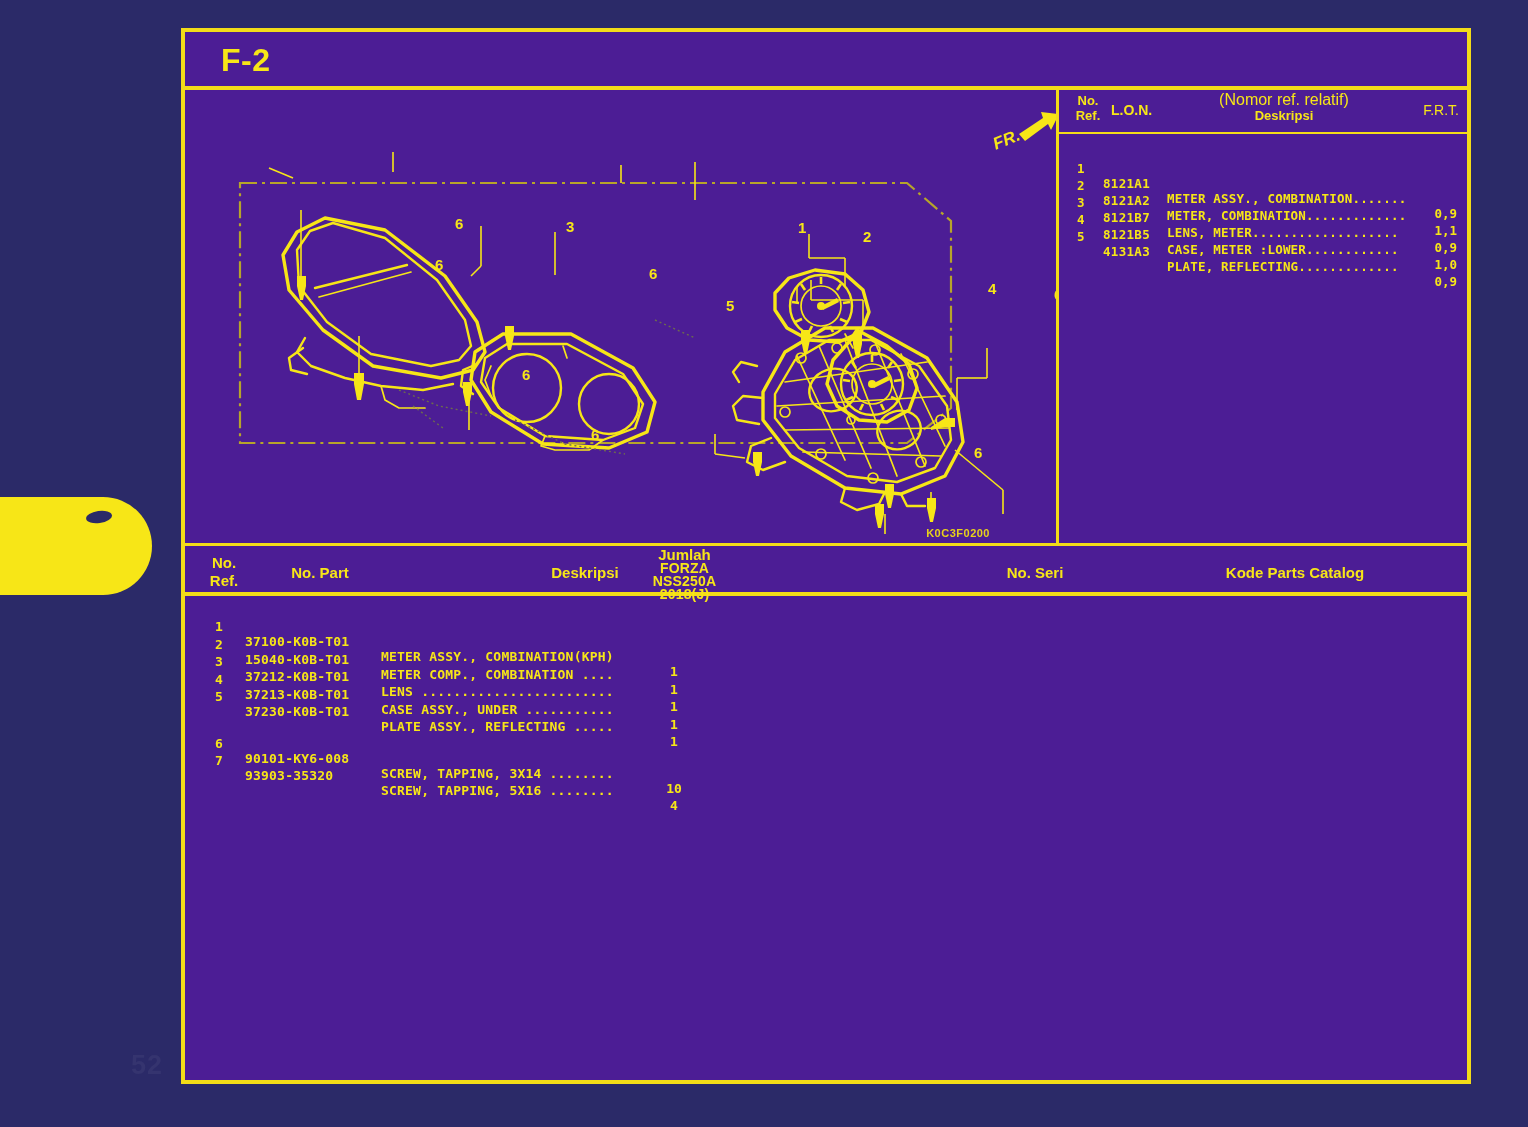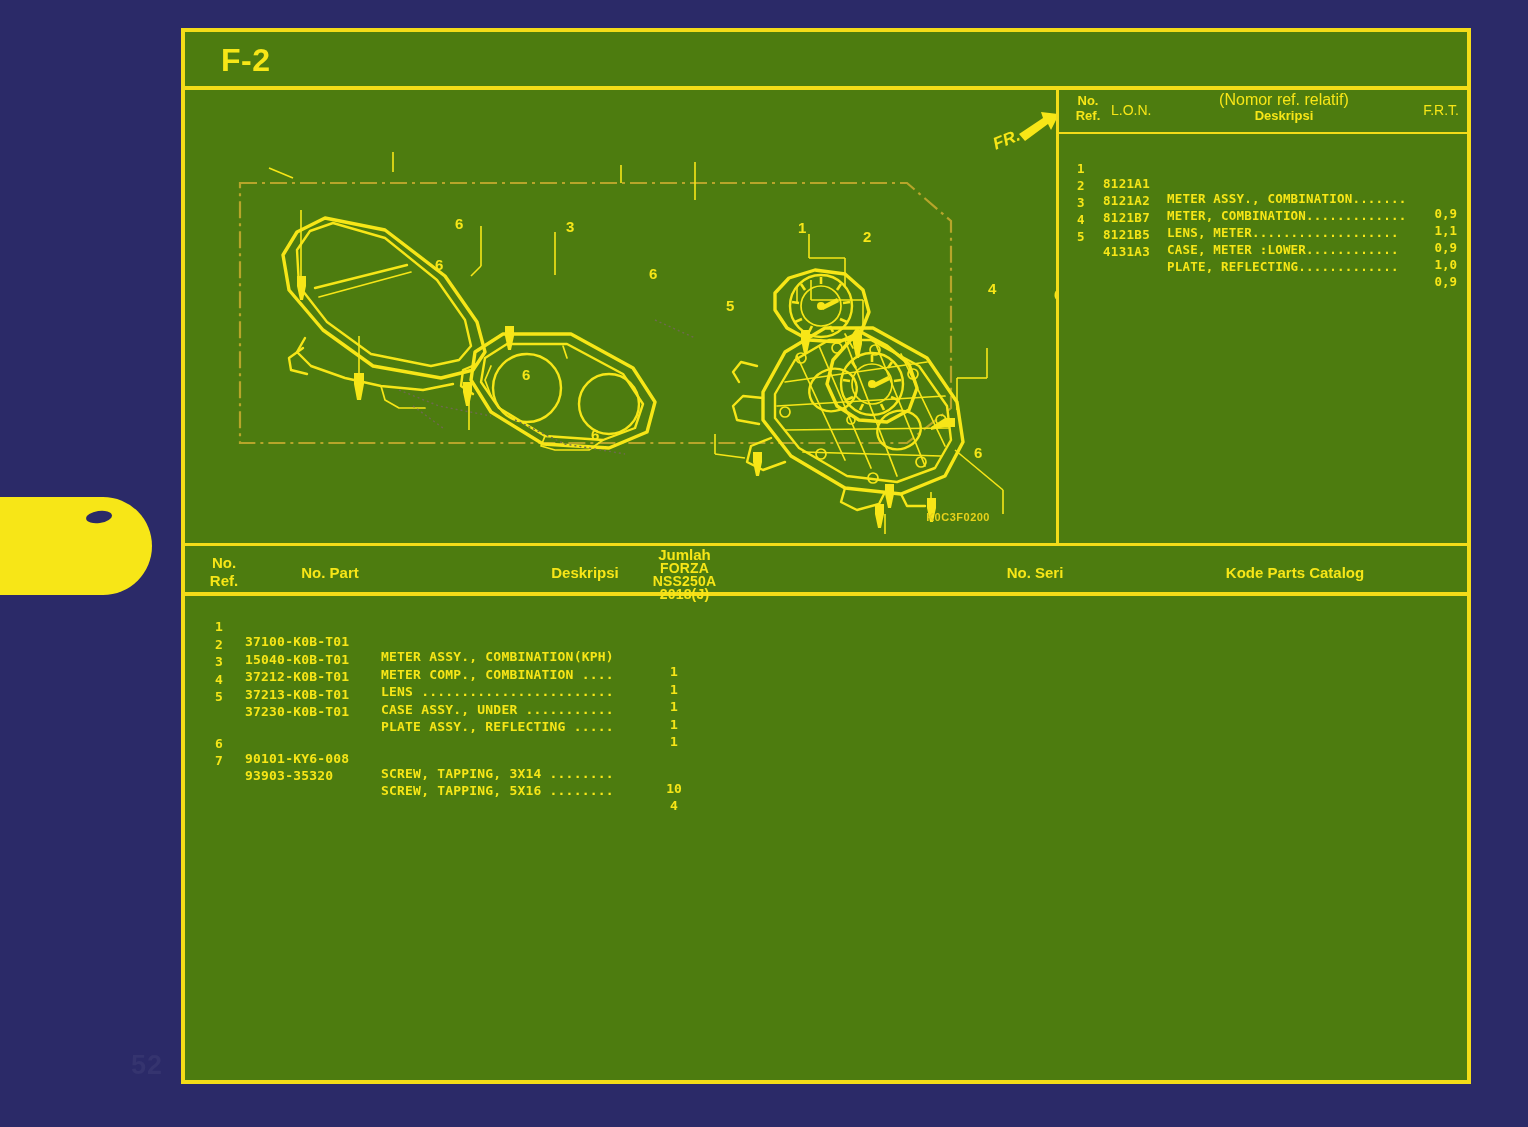"F-2" #catalog-panel { background: #4d7c0f -> #4c1d95 }
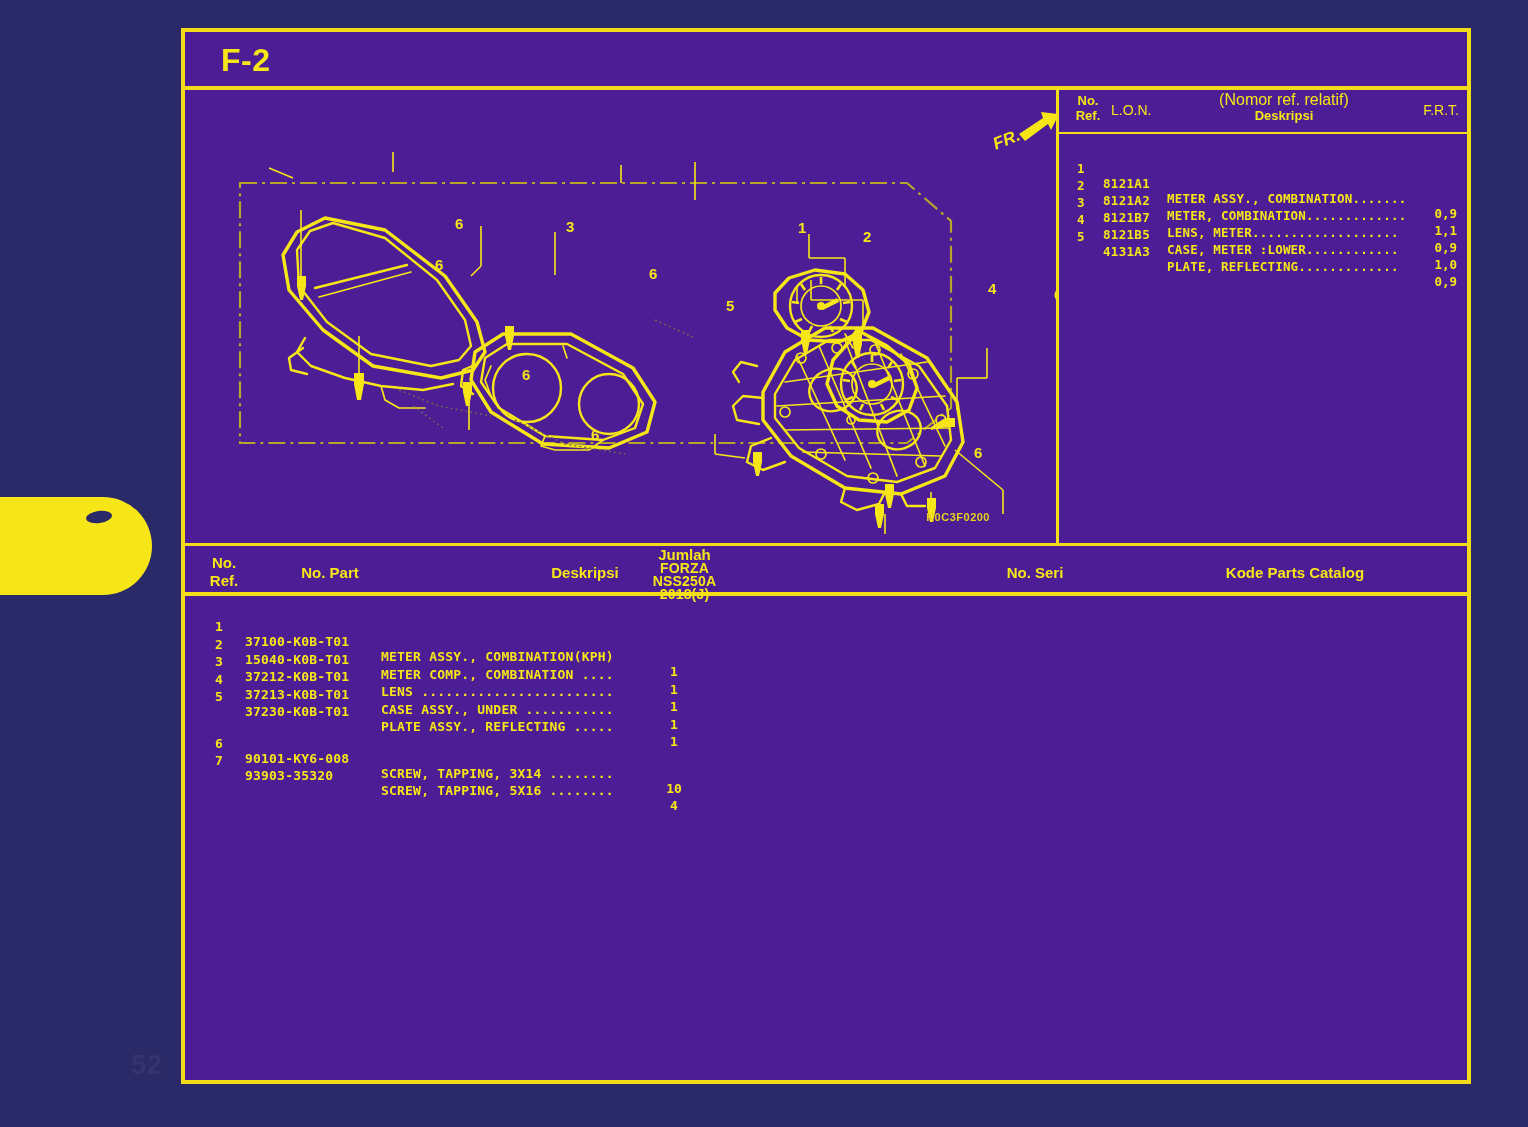"L.O.N." #frt-header .col-lon { font-weight: normal -> bold }
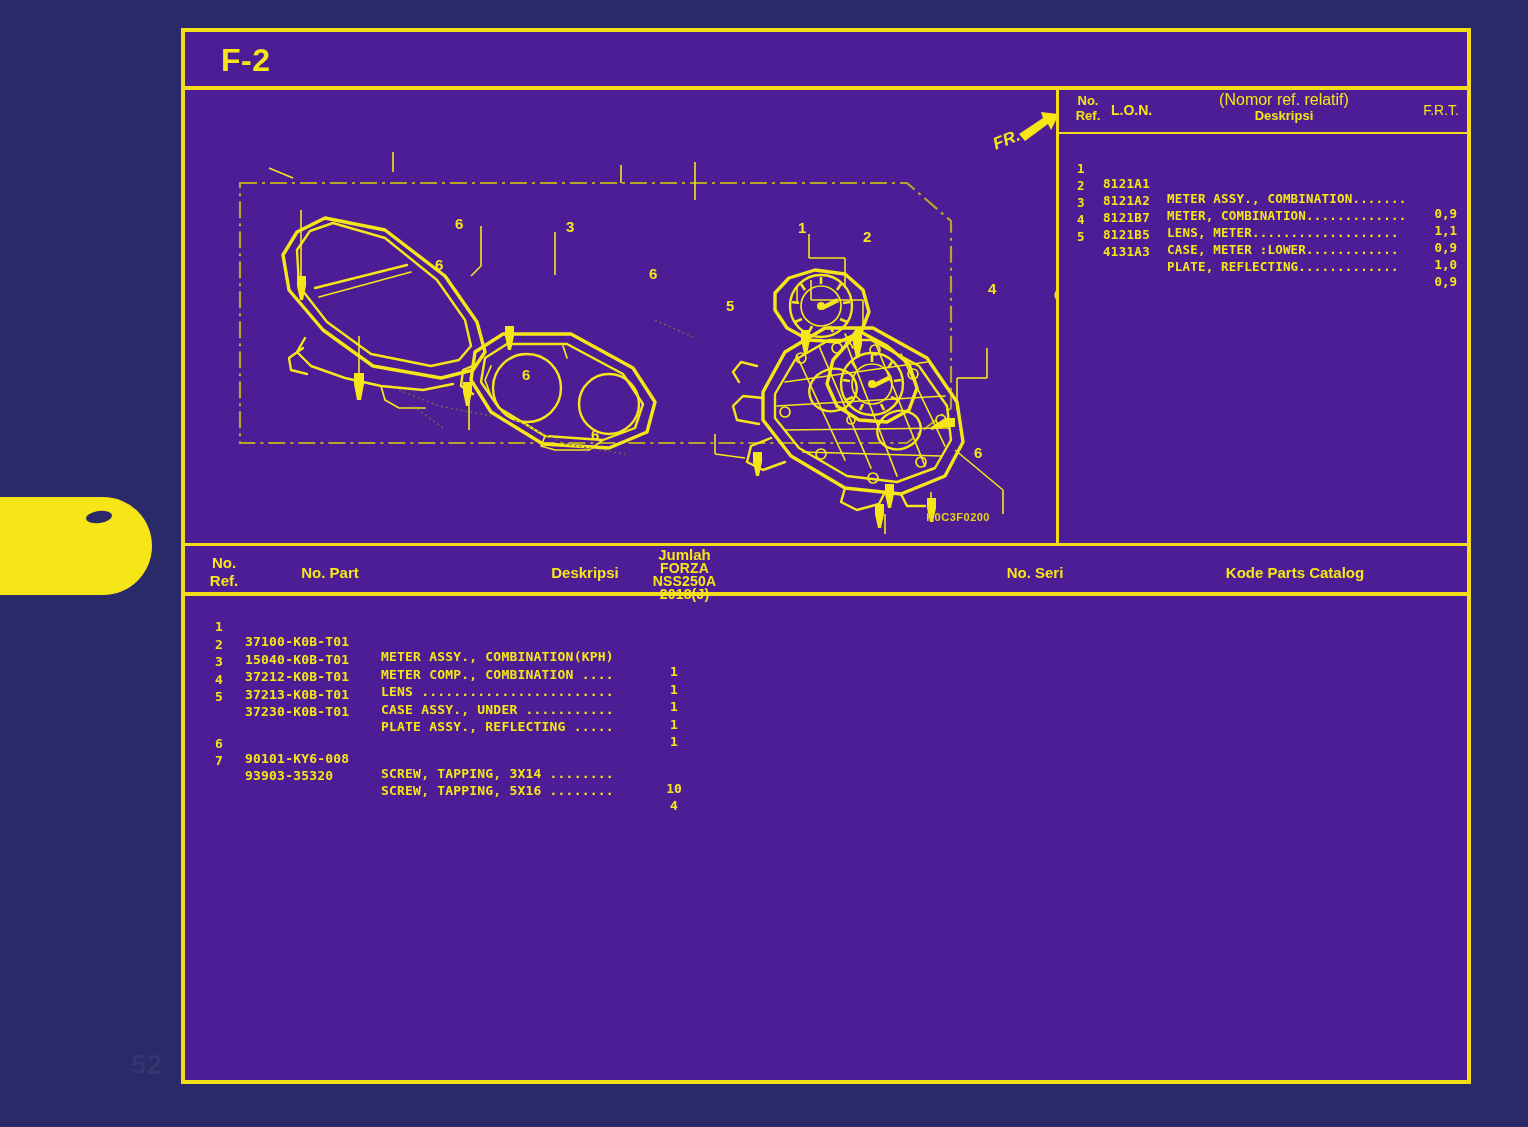"K0C3F0200" #diagram-code { bottom: 20px -> 4px }
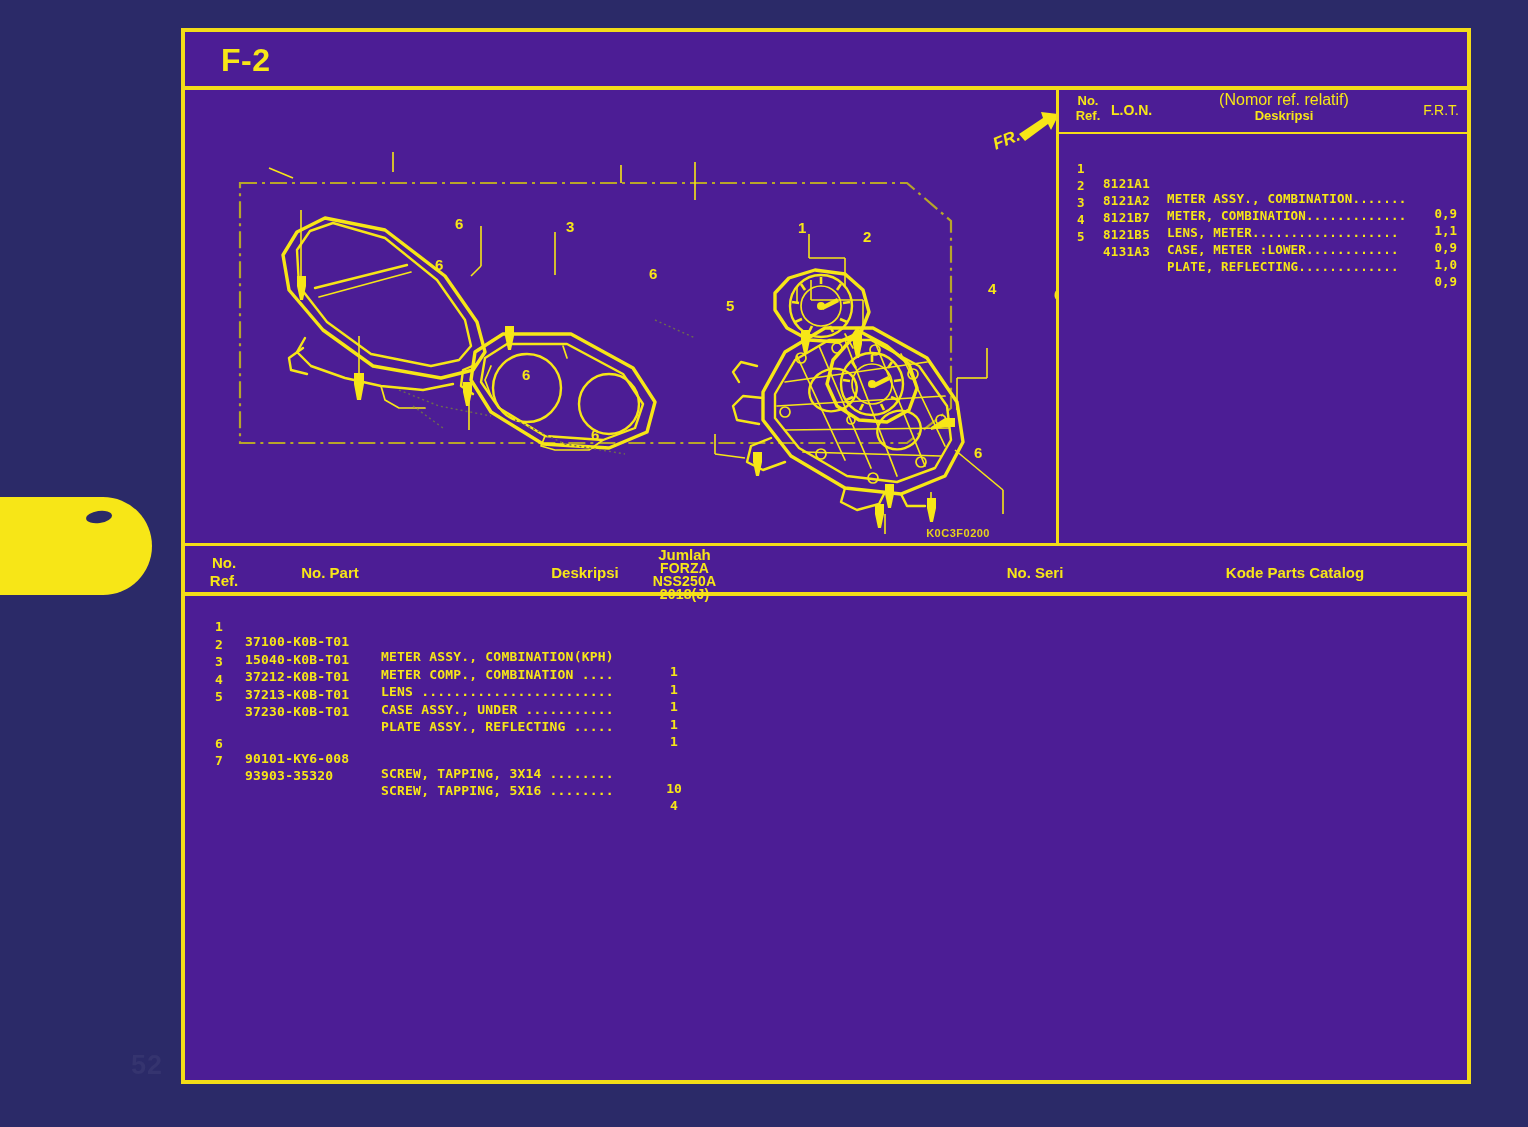"No. Part" #parts-header .ph-part { left: 75px -> 65px }
